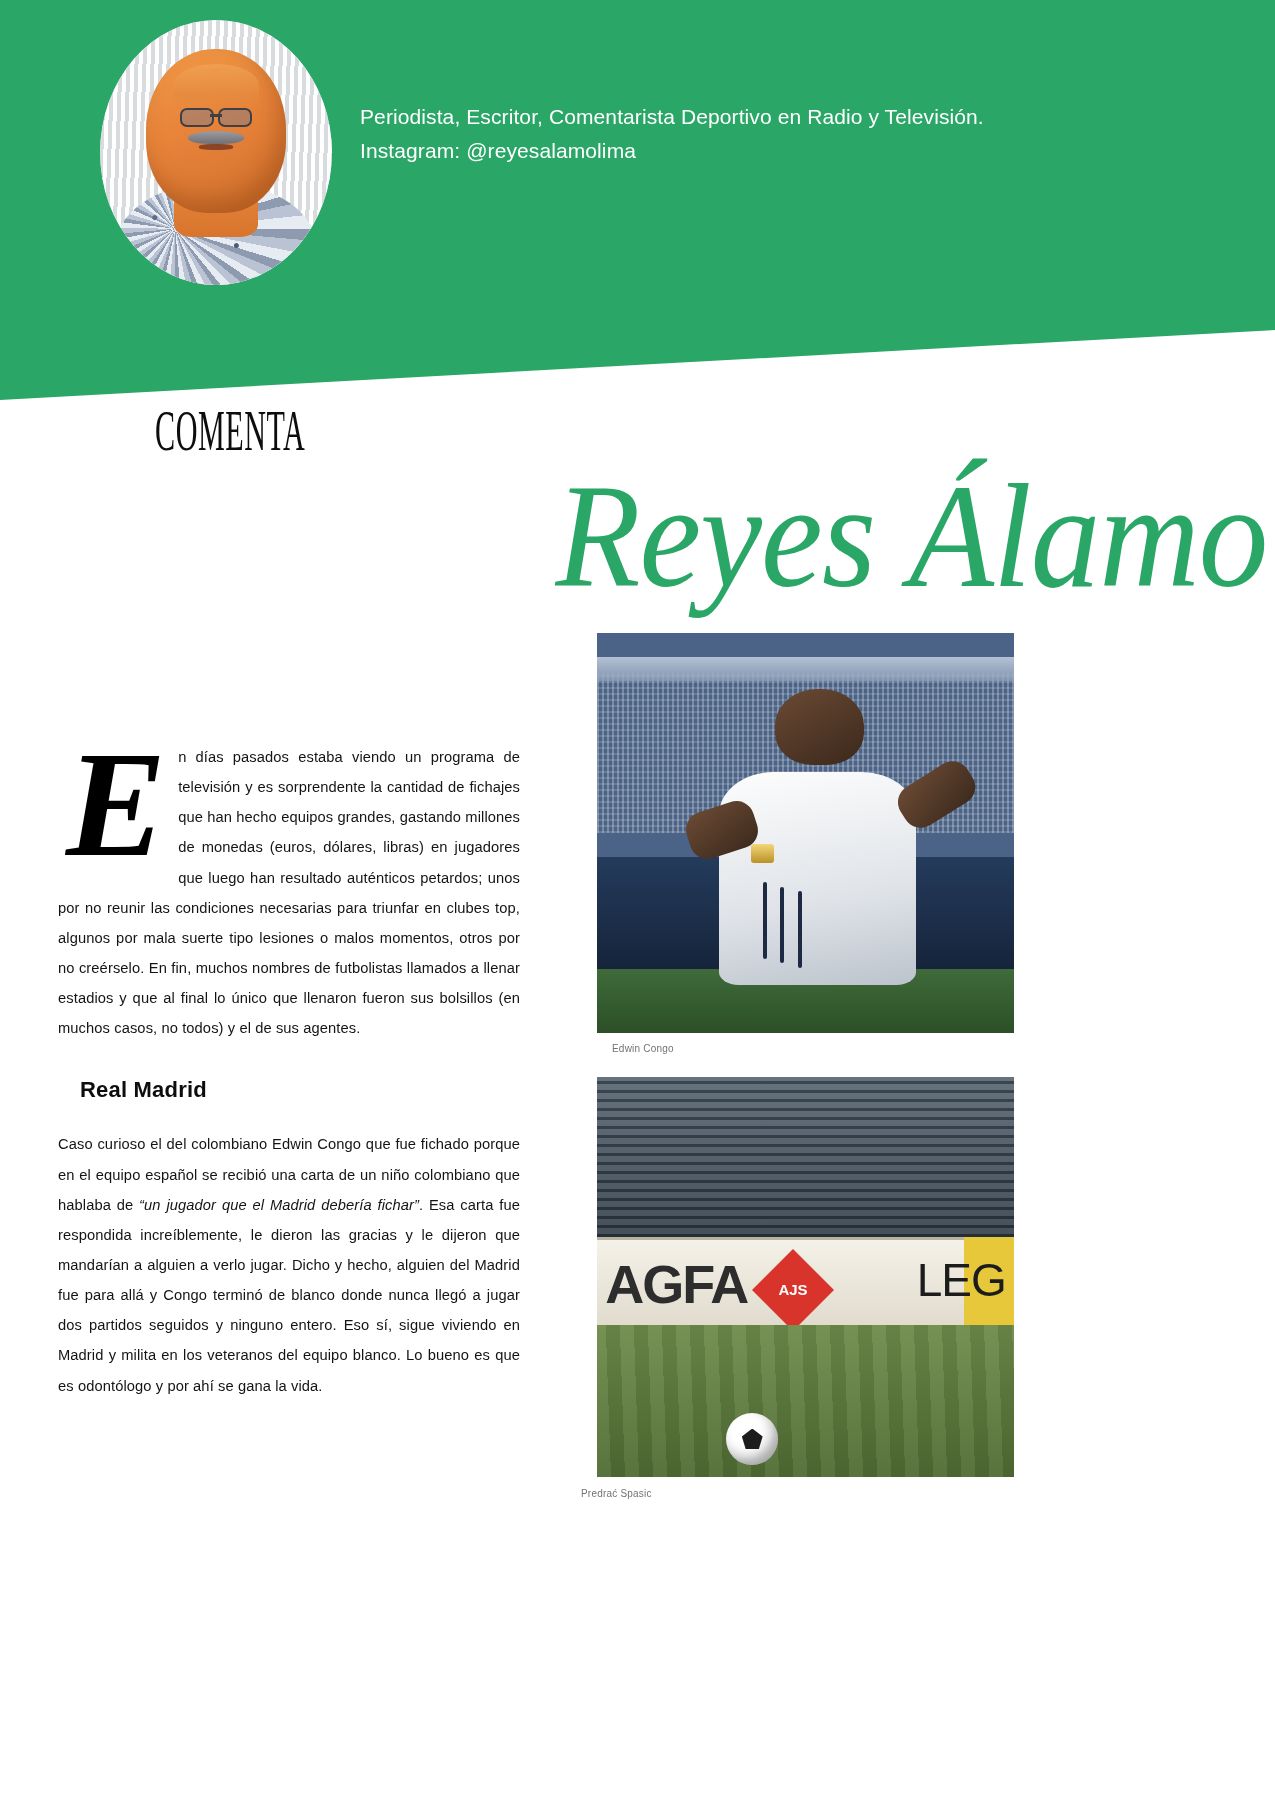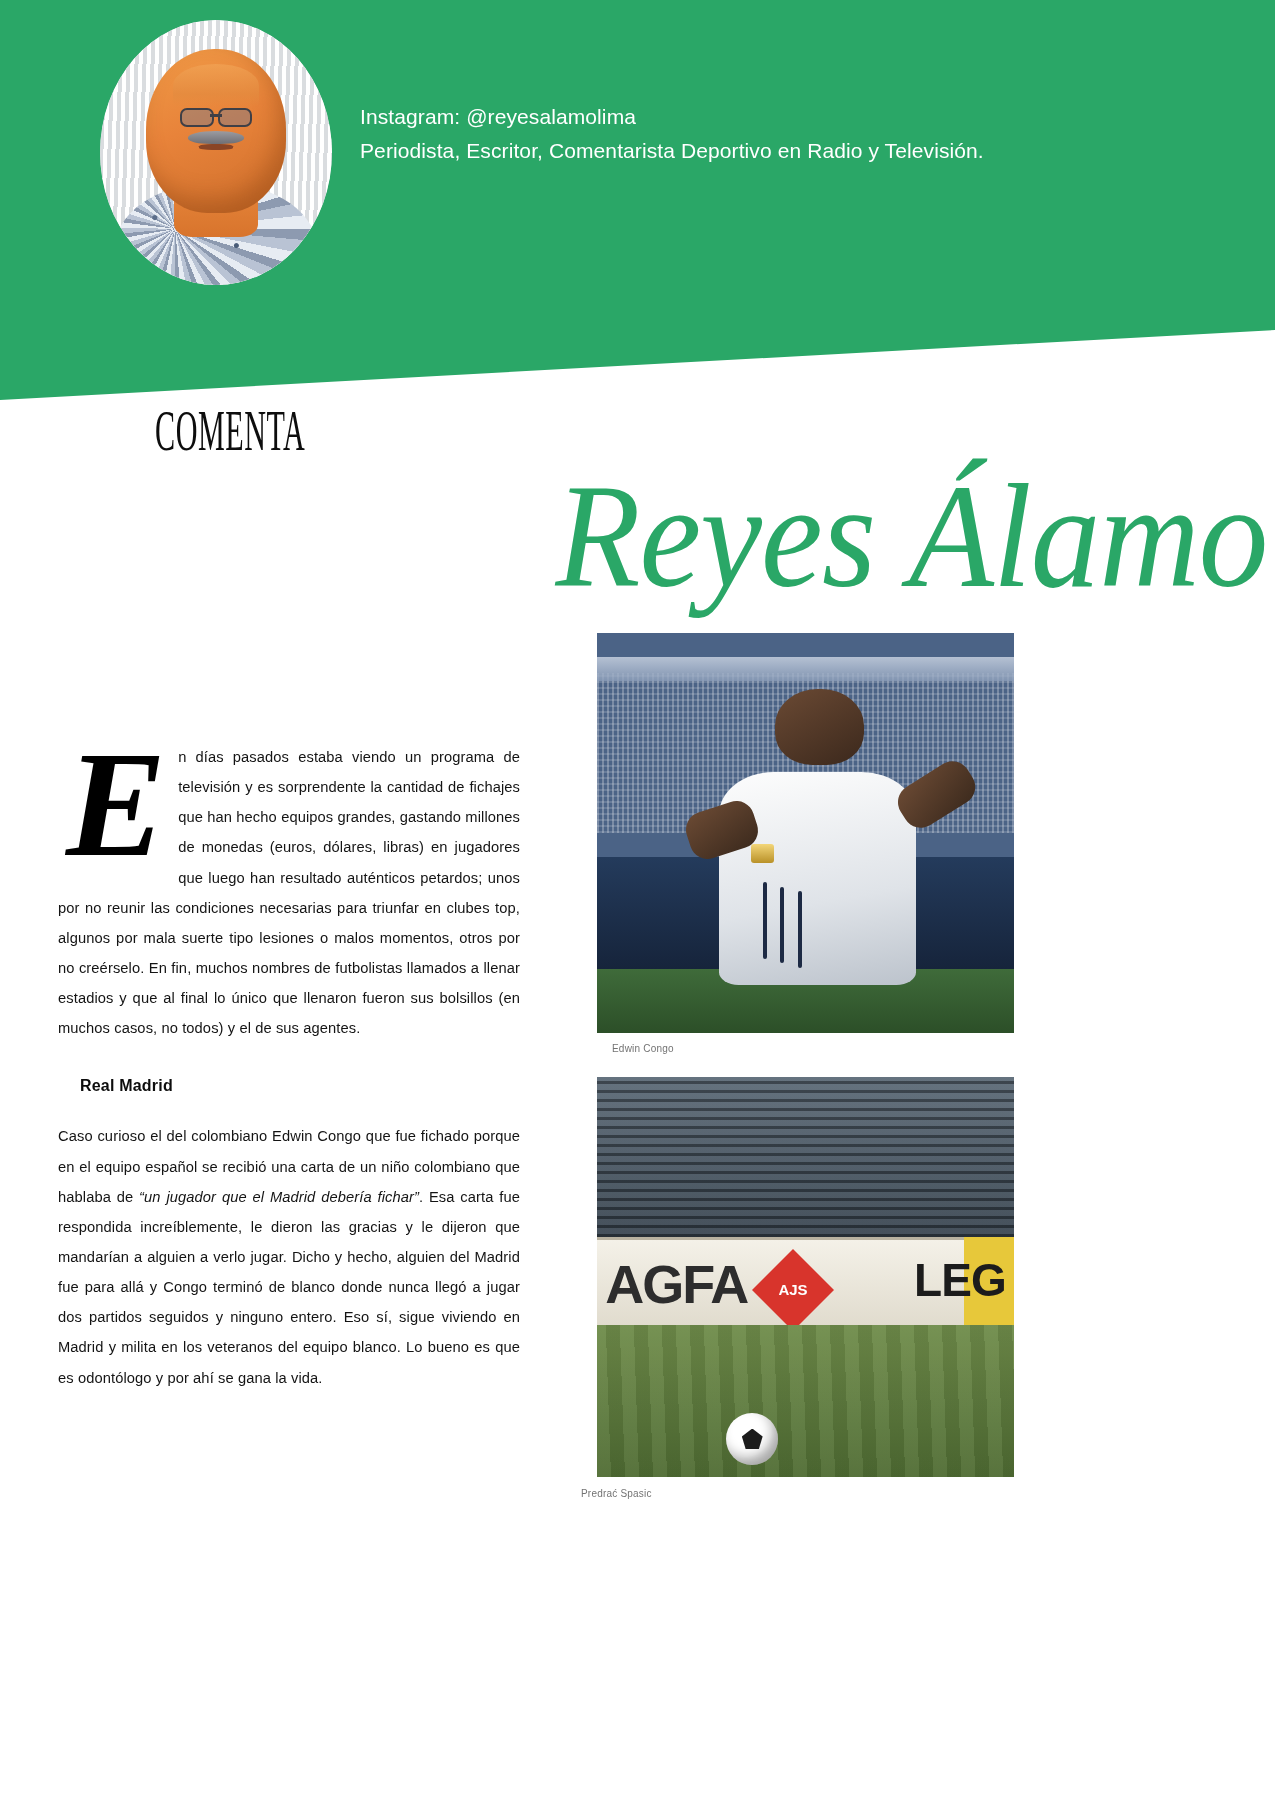"Instagram: @reyesalamolima" div { order: before "Periodista, Escritor, Comentarista" -> after "Periodista, Escritor, Comentarista" }
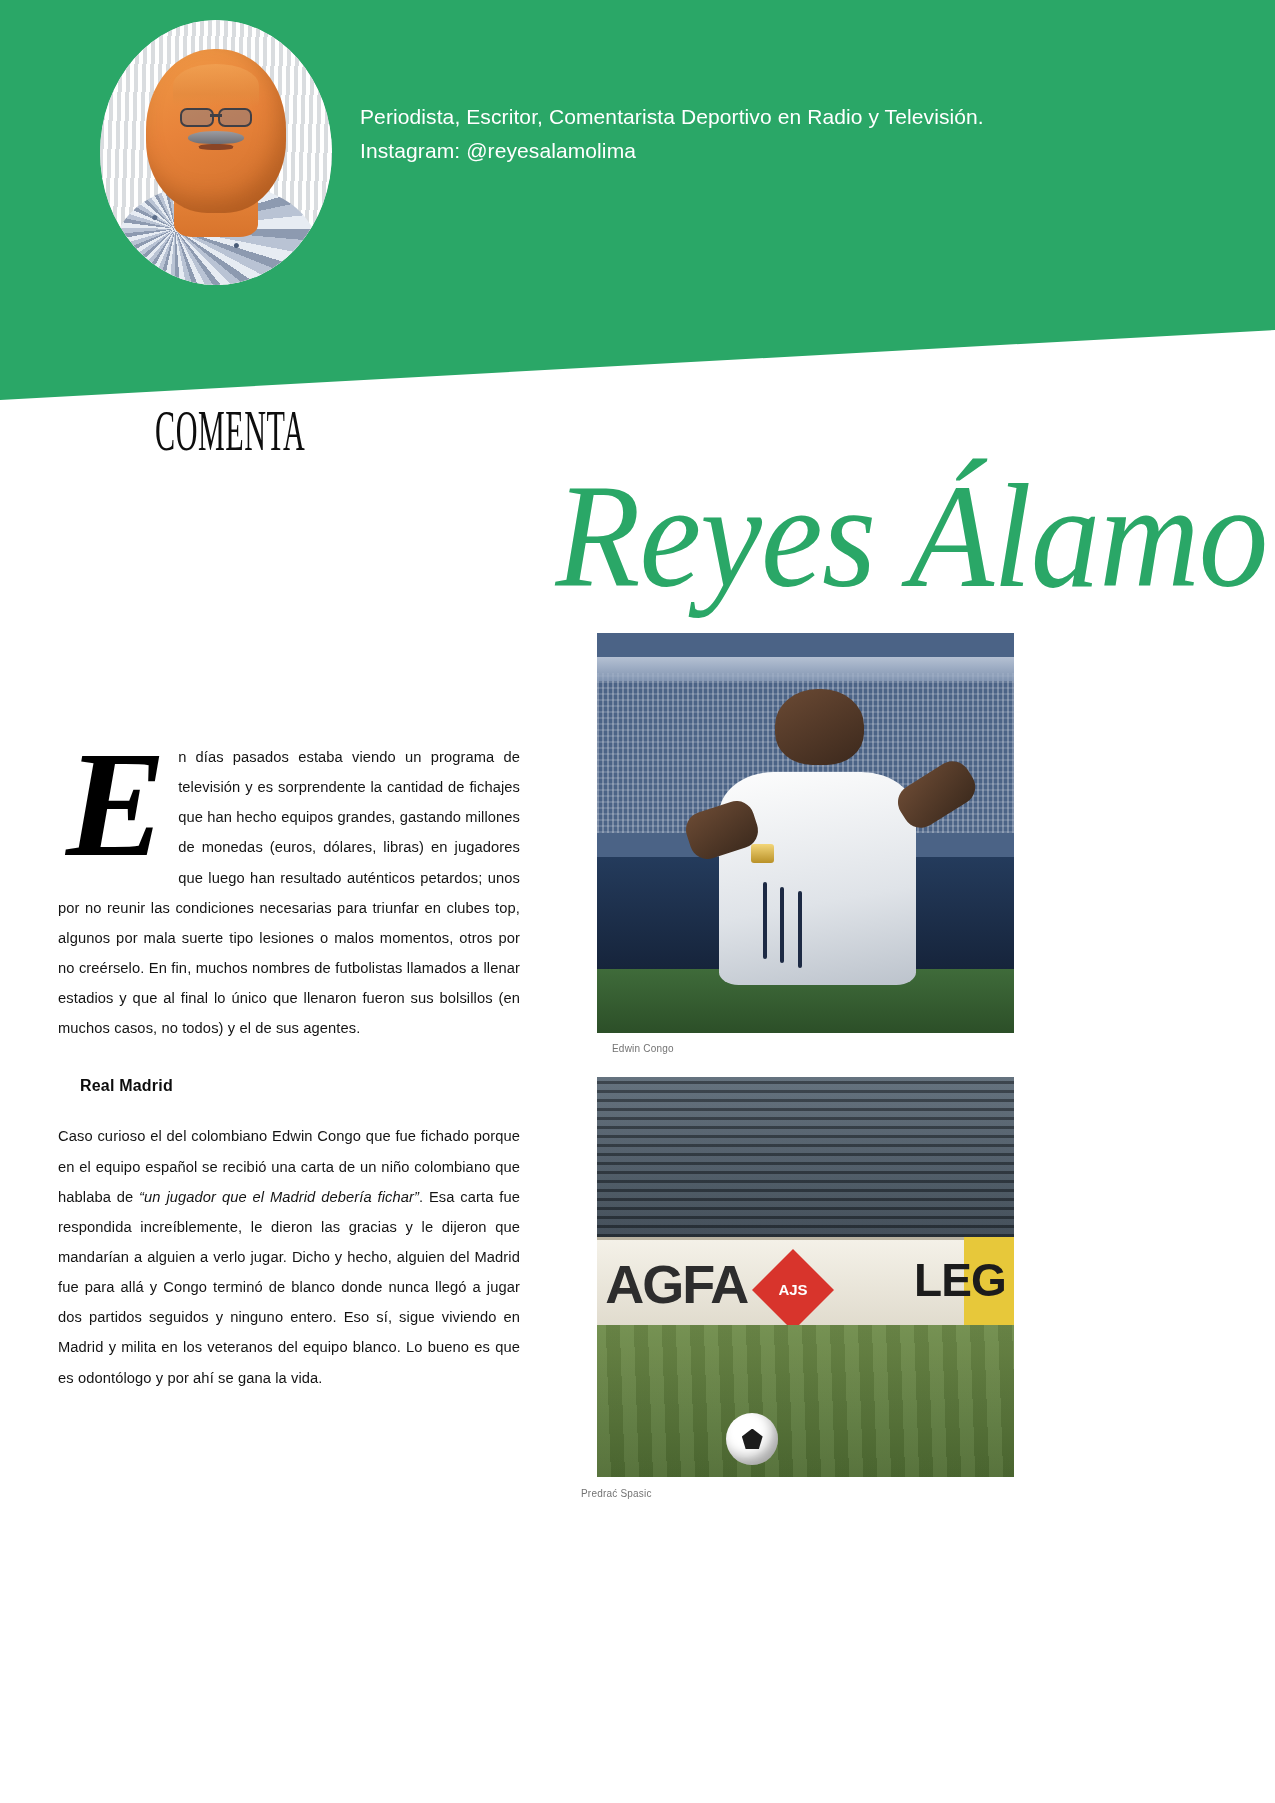"Real Madrid" .h-section { font-size: 16px -> 22px }
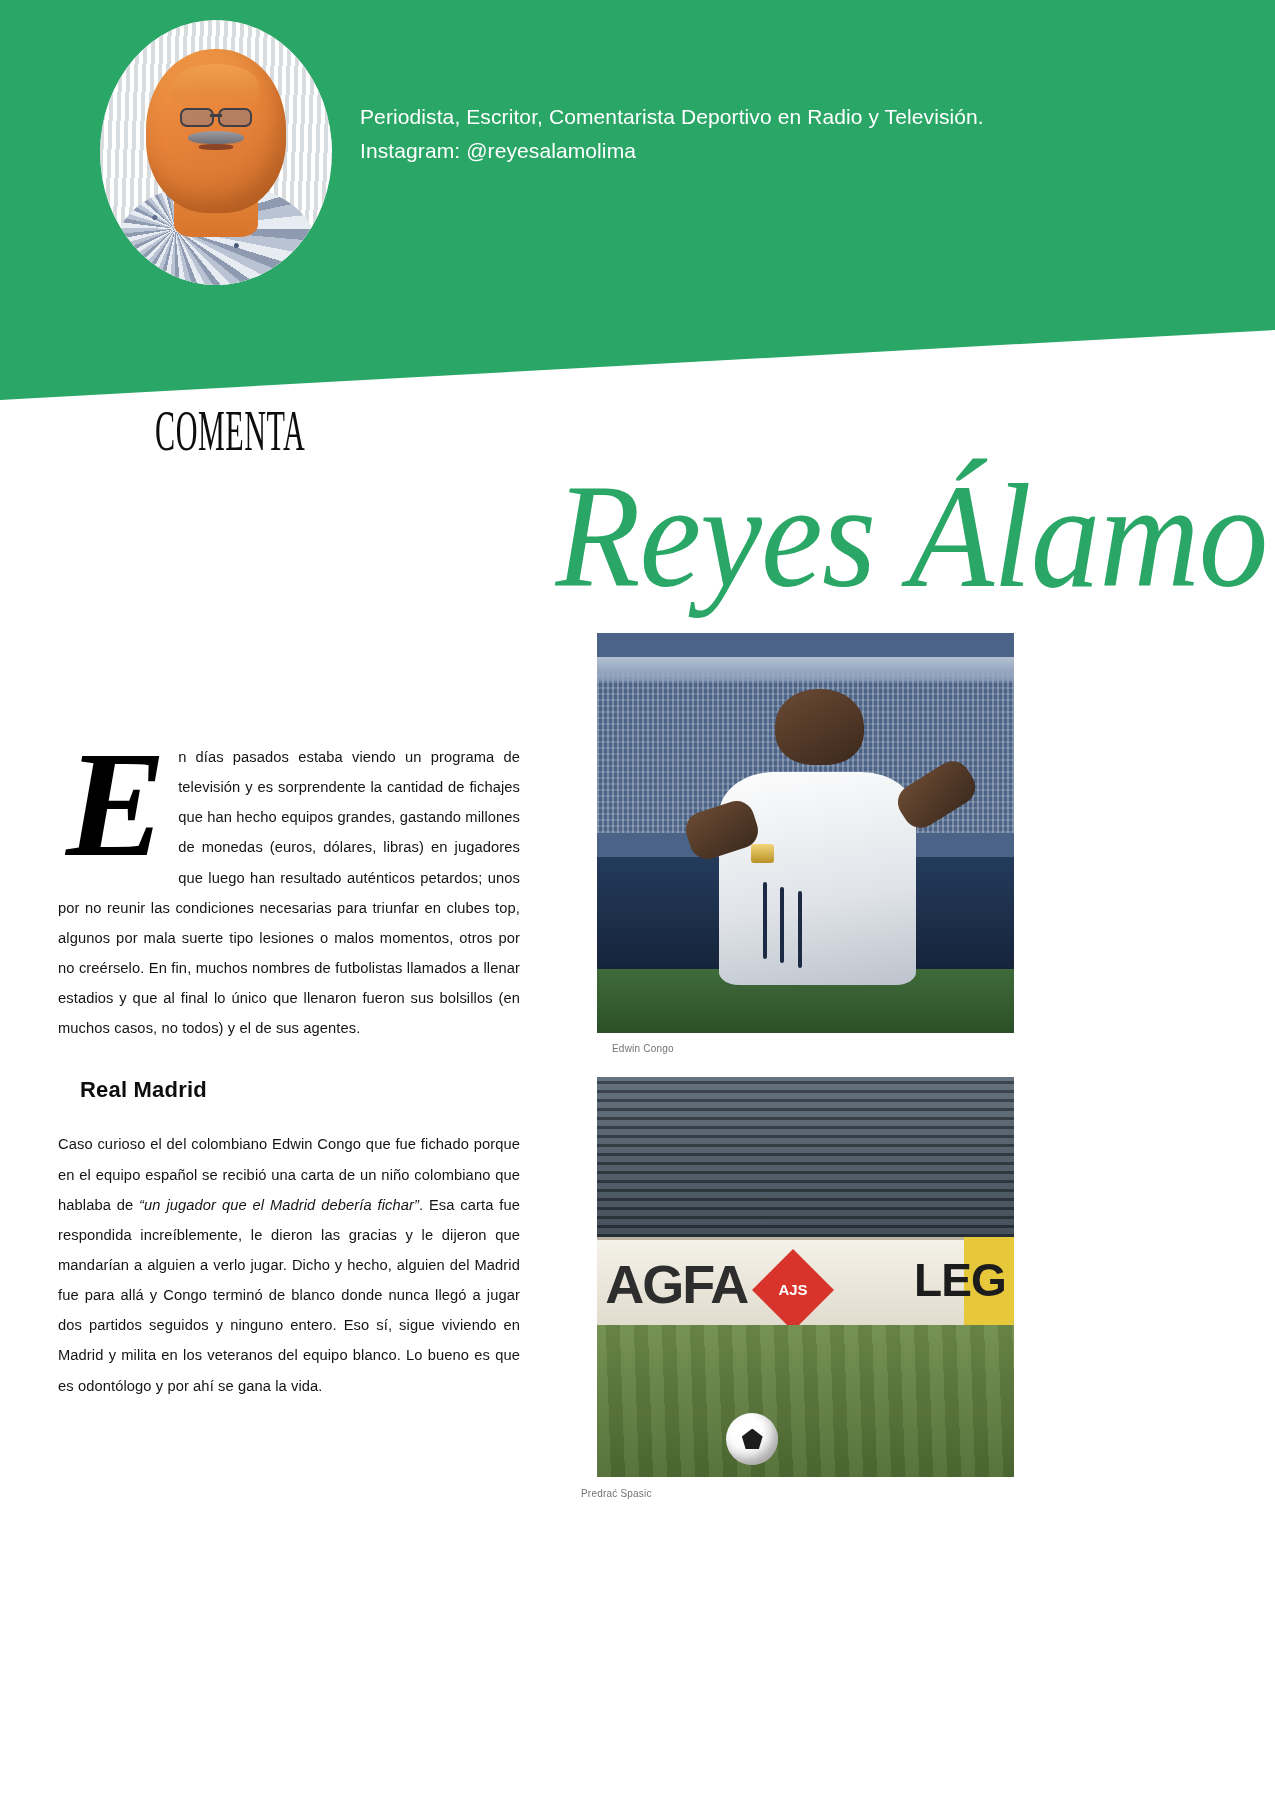"LEG" .ph2-leg { font-weight: 700 -> 400 }
